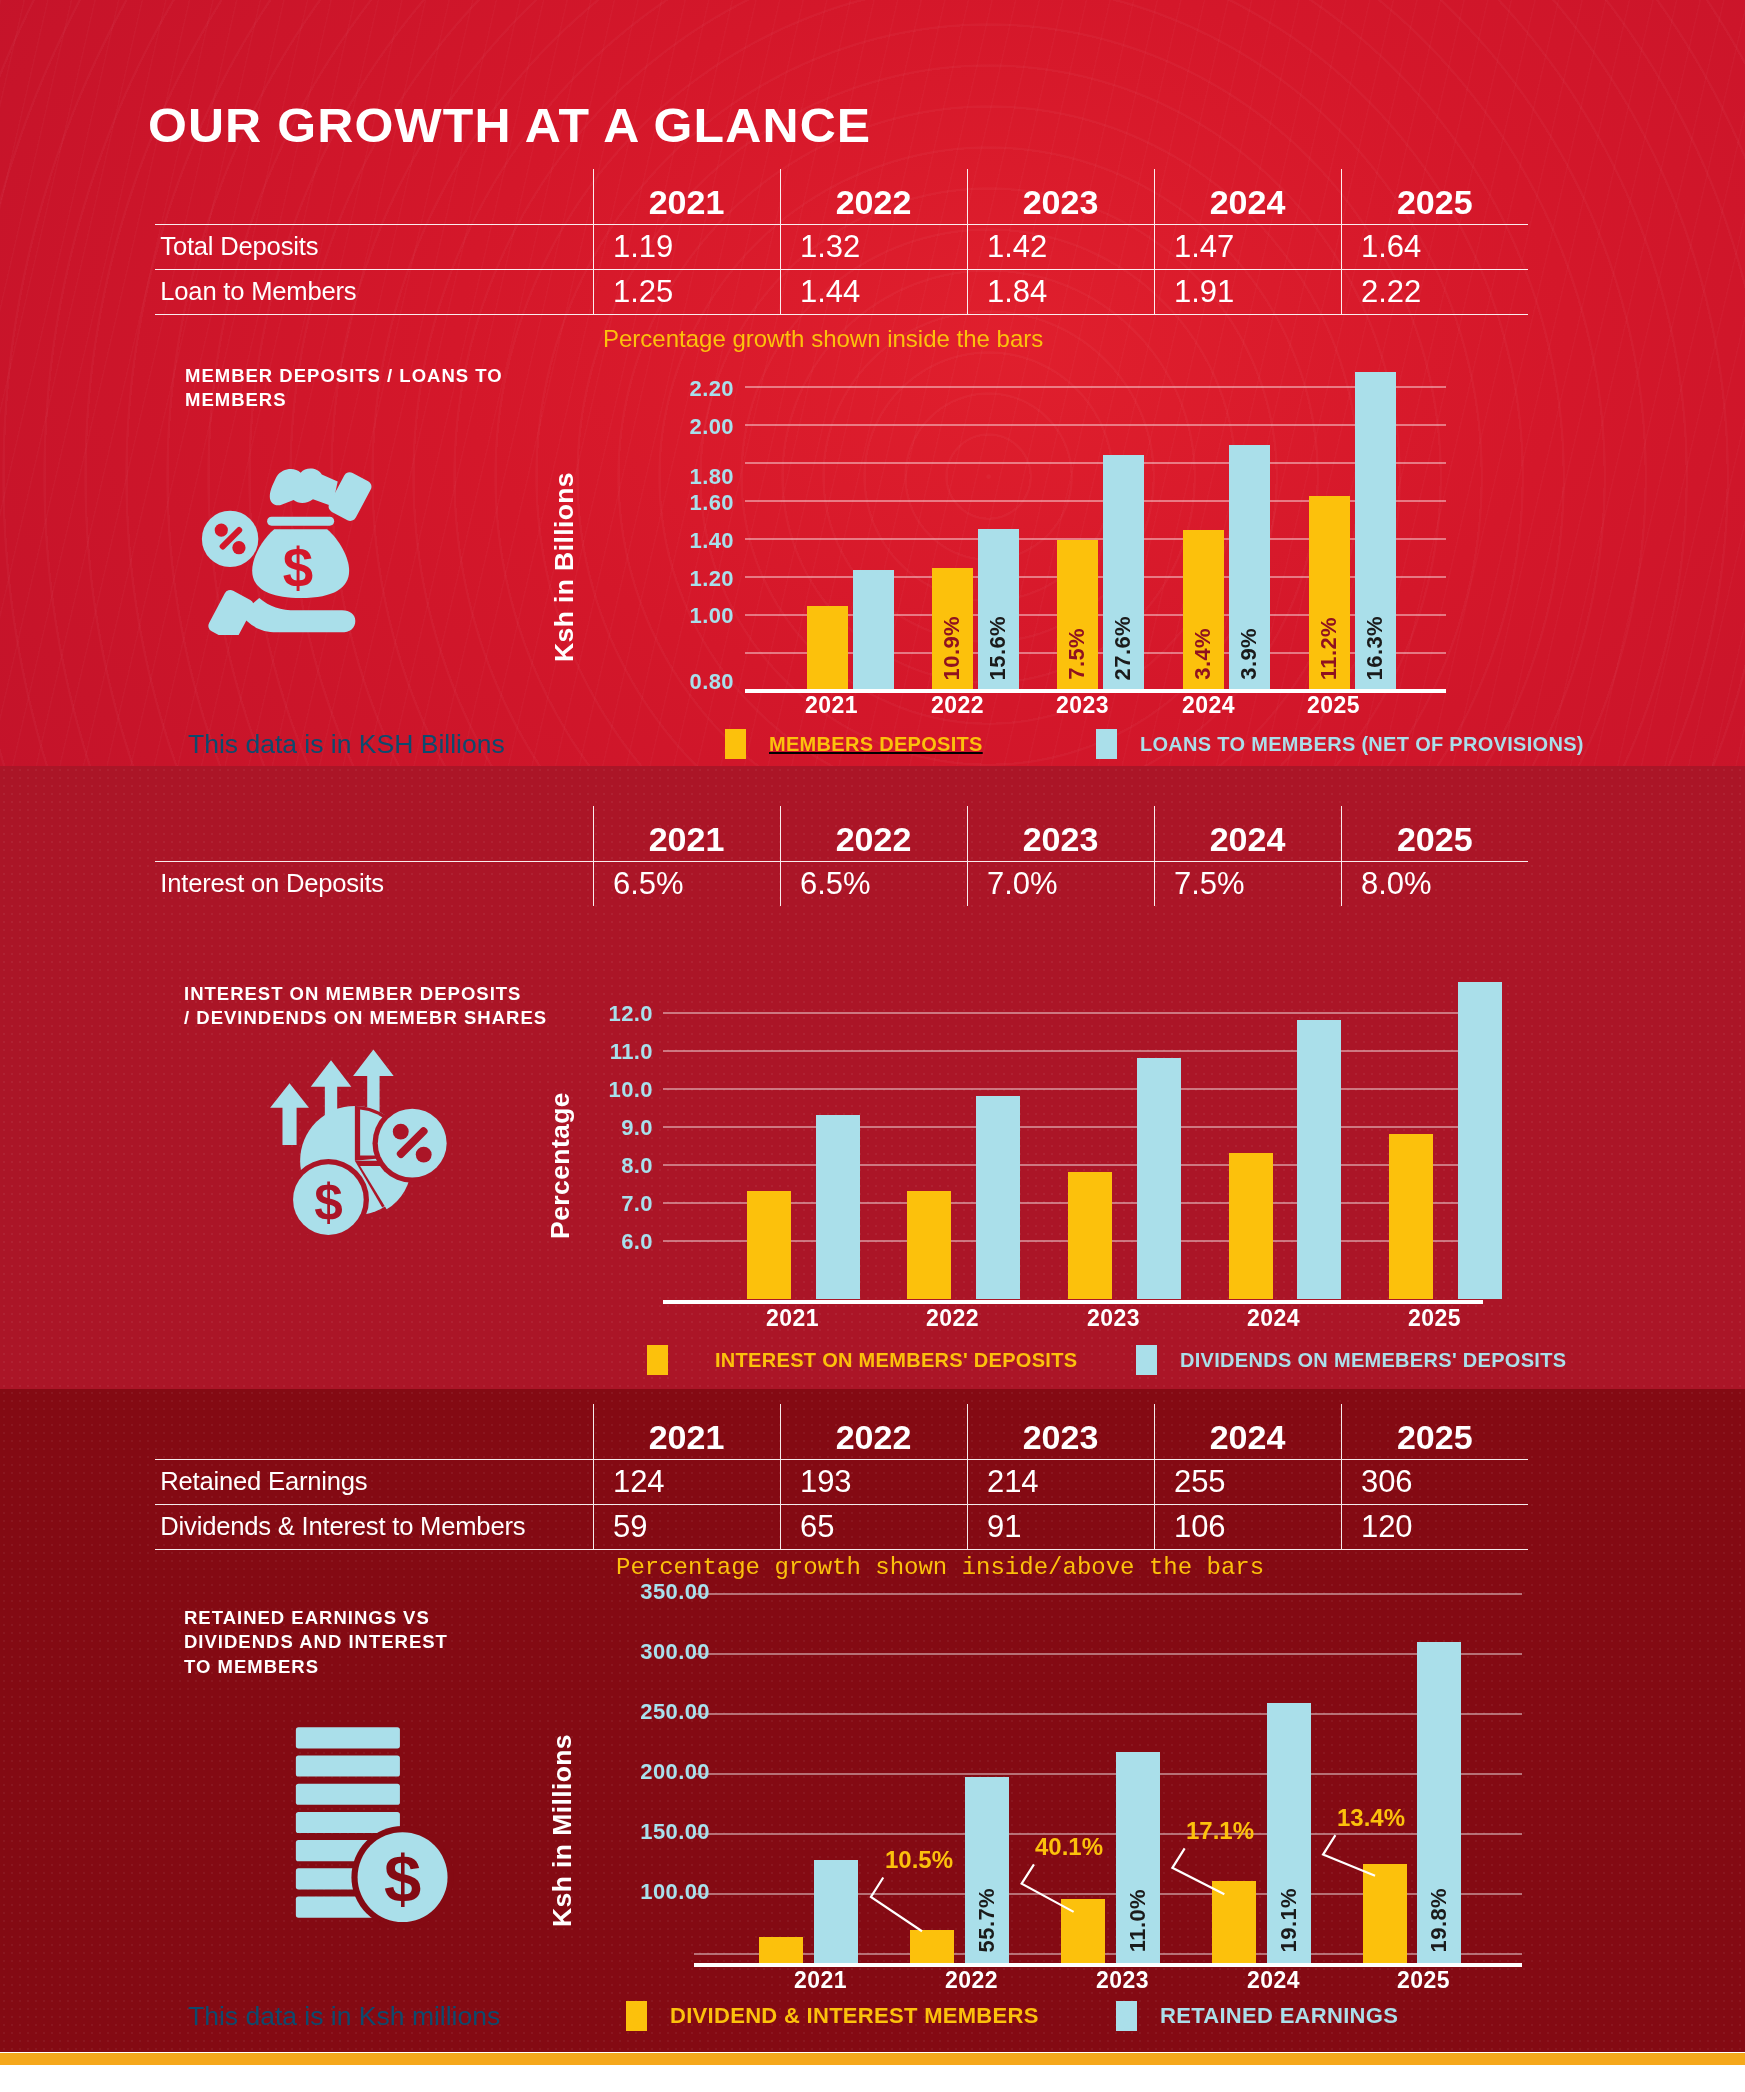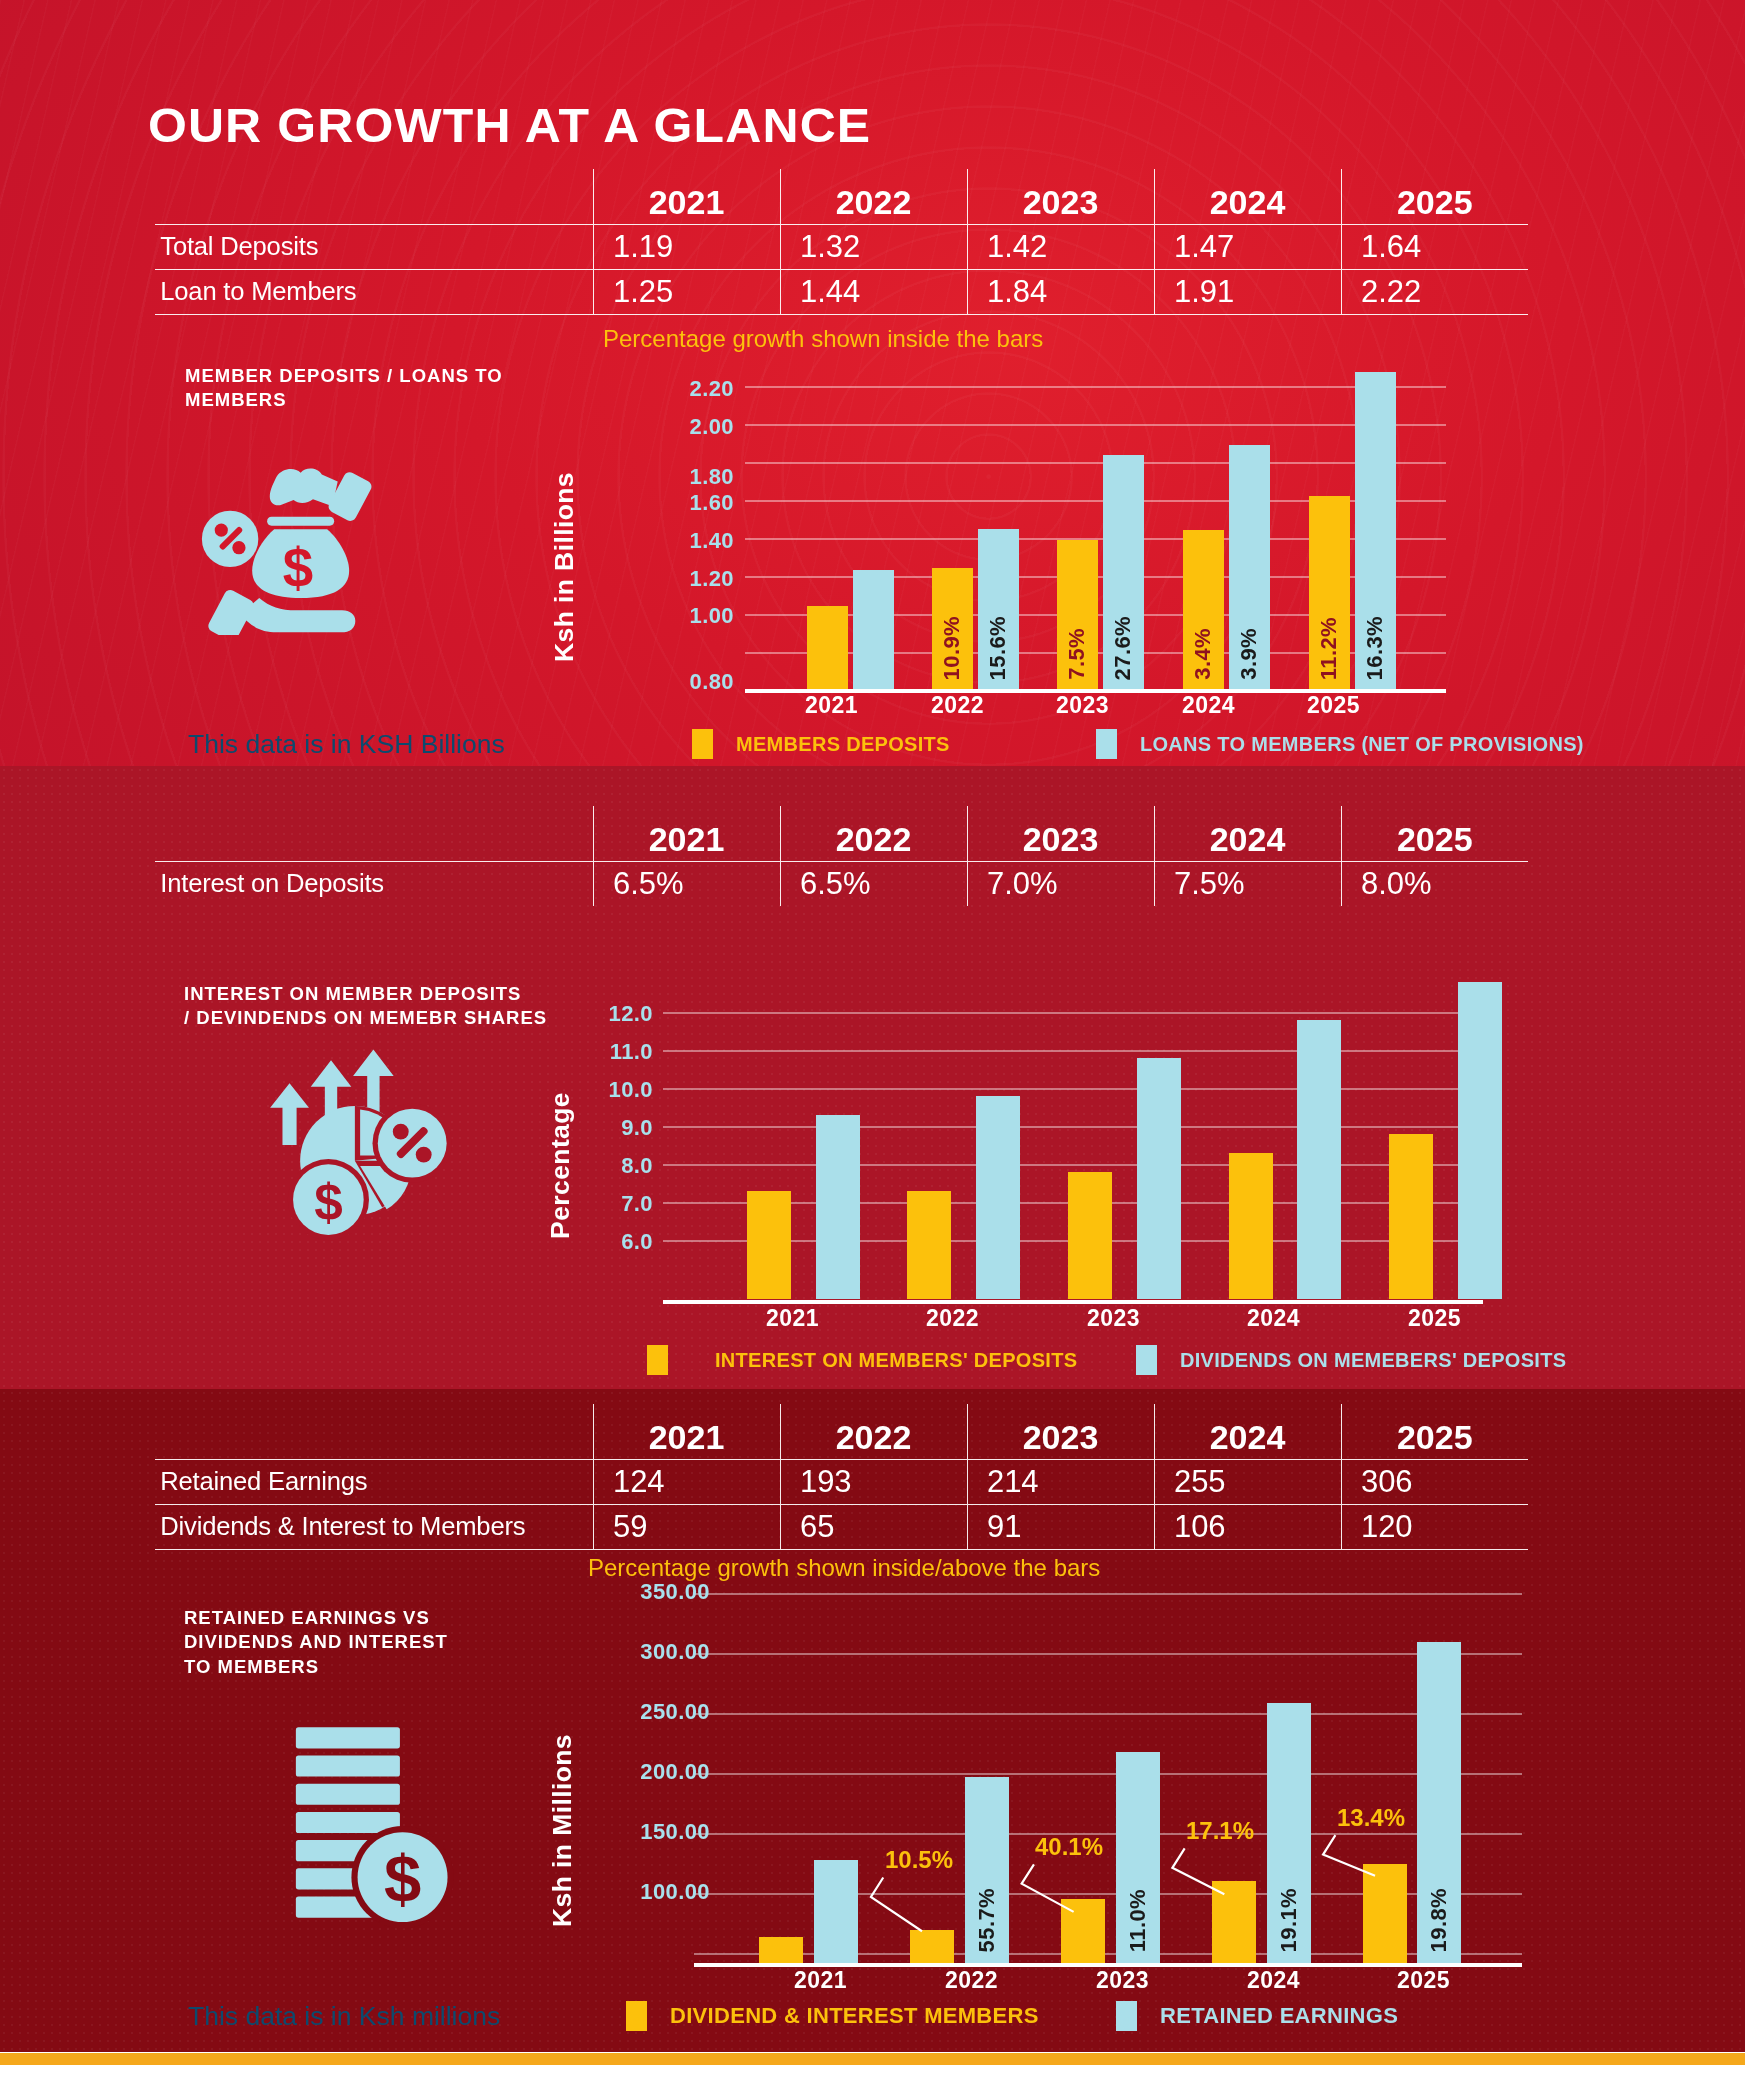"MEMBERS DEPOSITS" div.legend-item { left: 692px -> 725px; text-decoration: none -> underline }
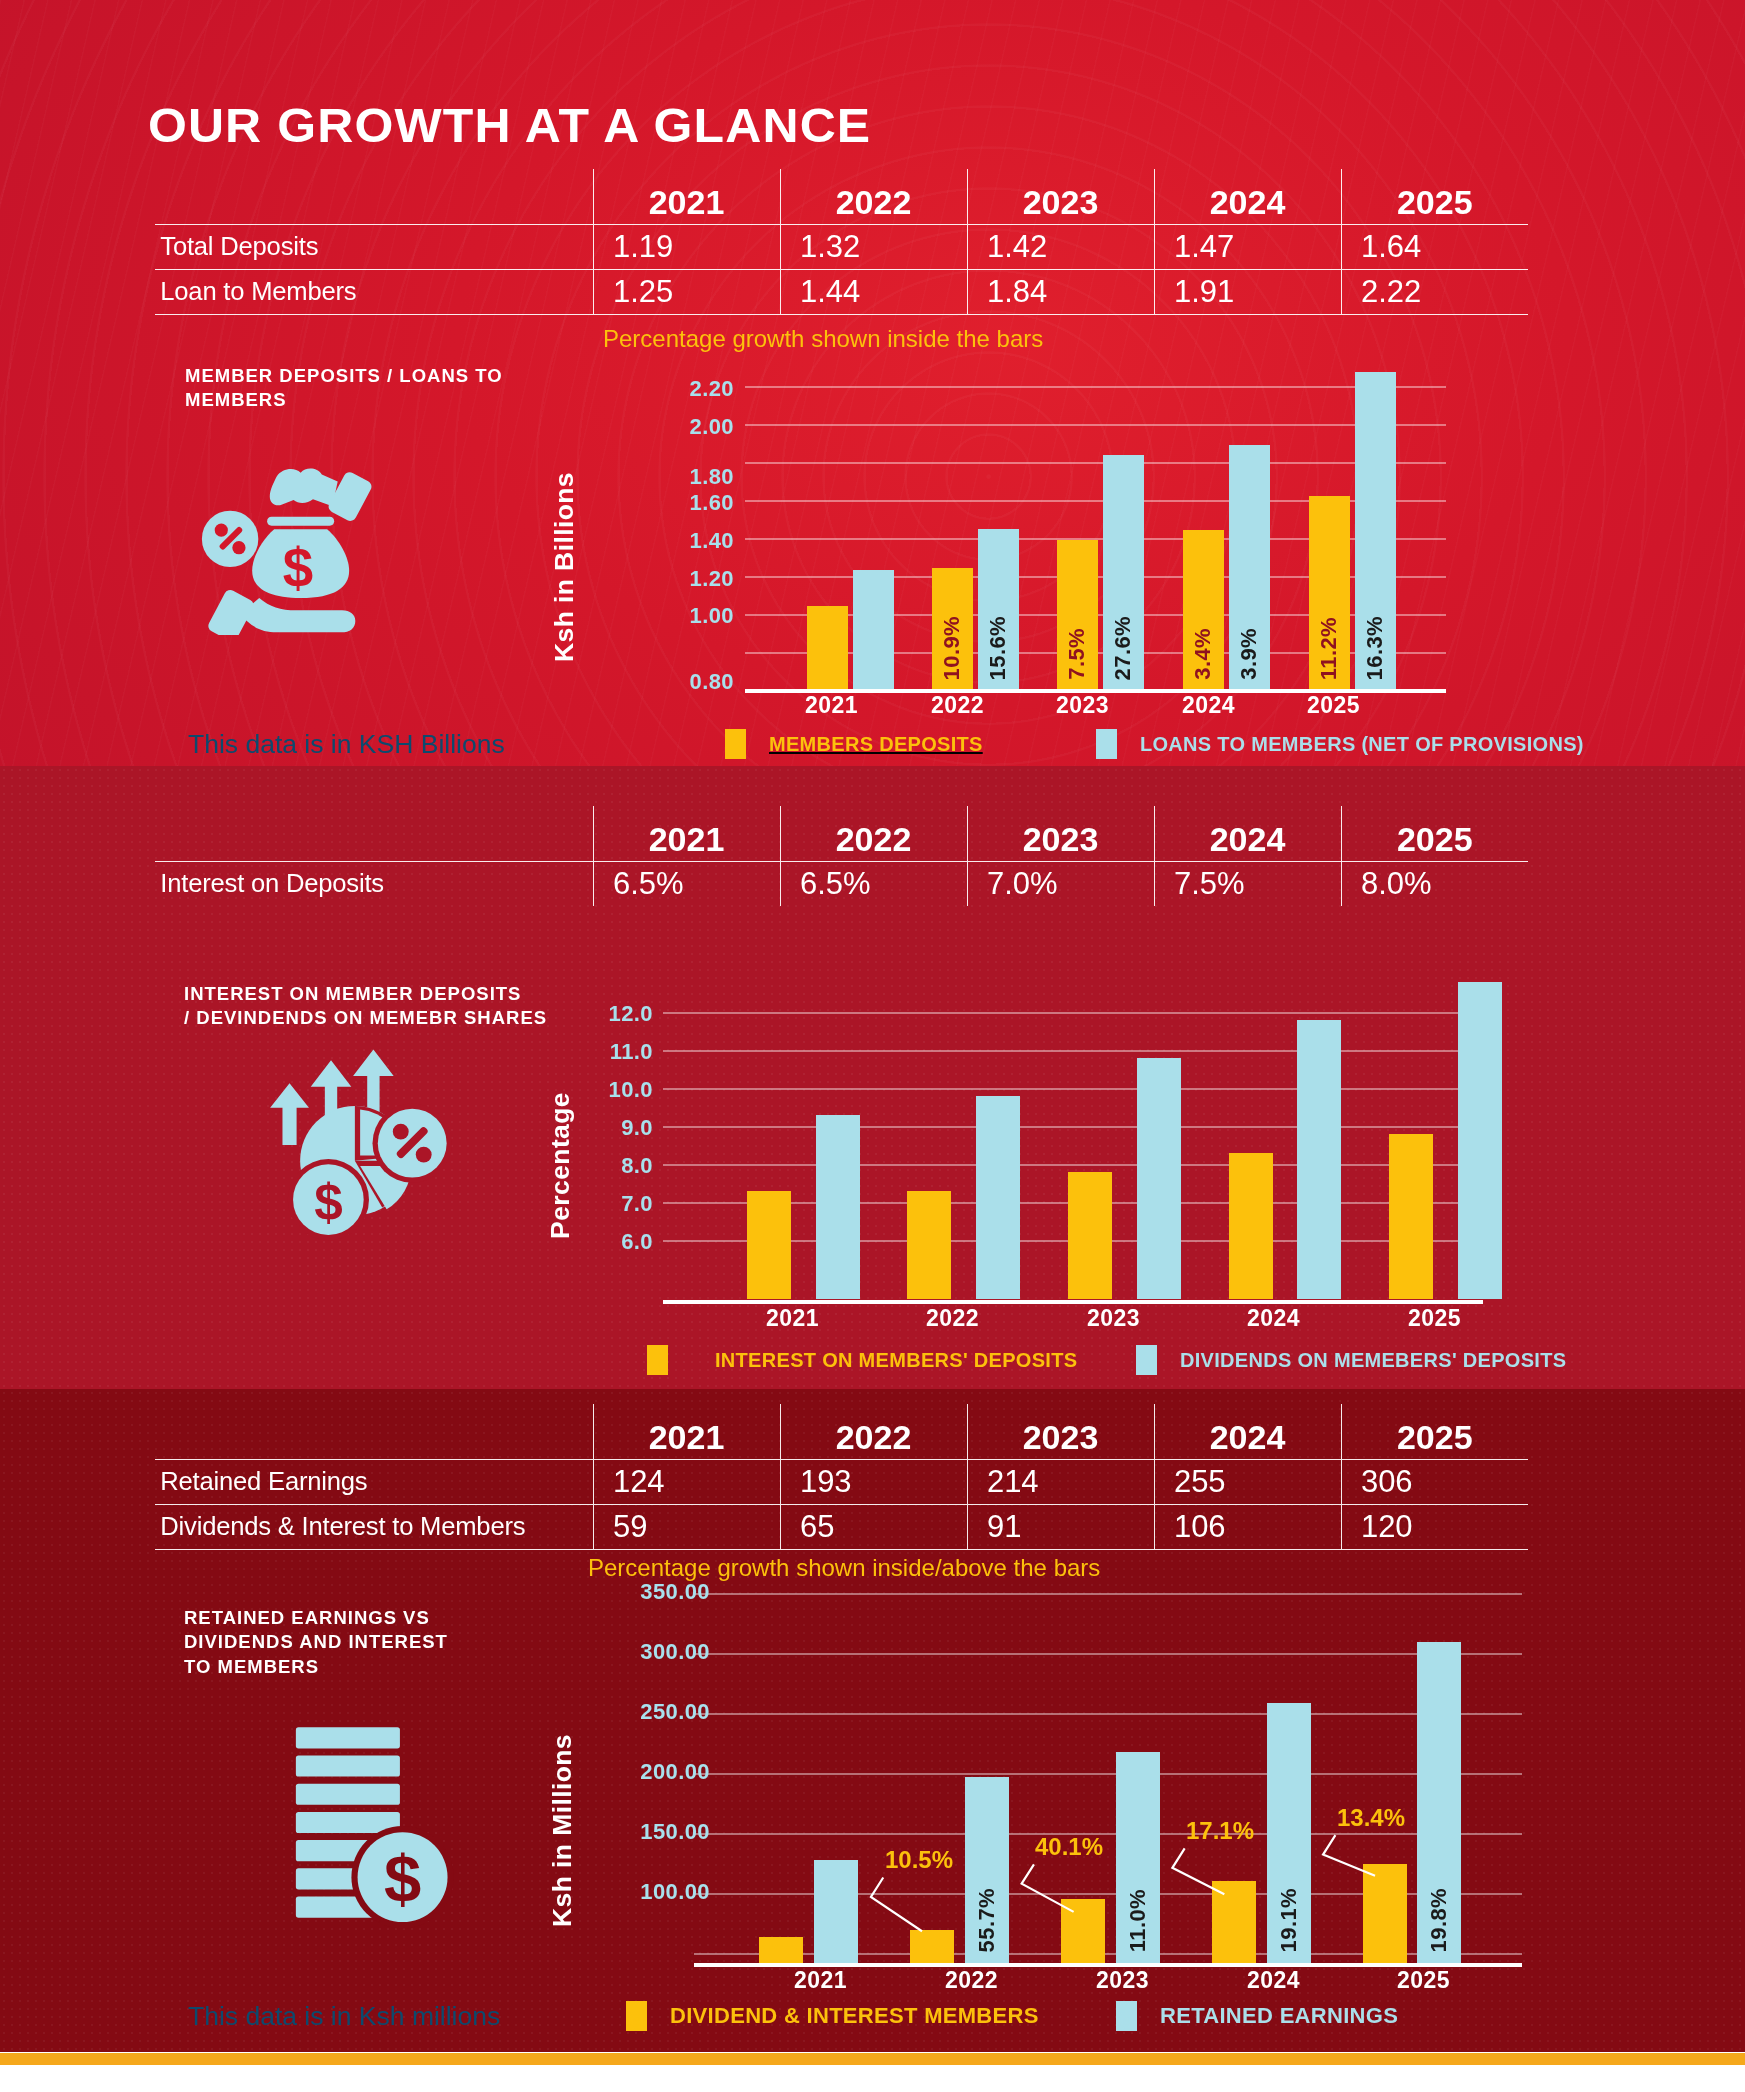"Percentage growth shown inside/above the" div.note { font-family: none -> Liberation Mono, monospace; left: 588px -> 616px }
